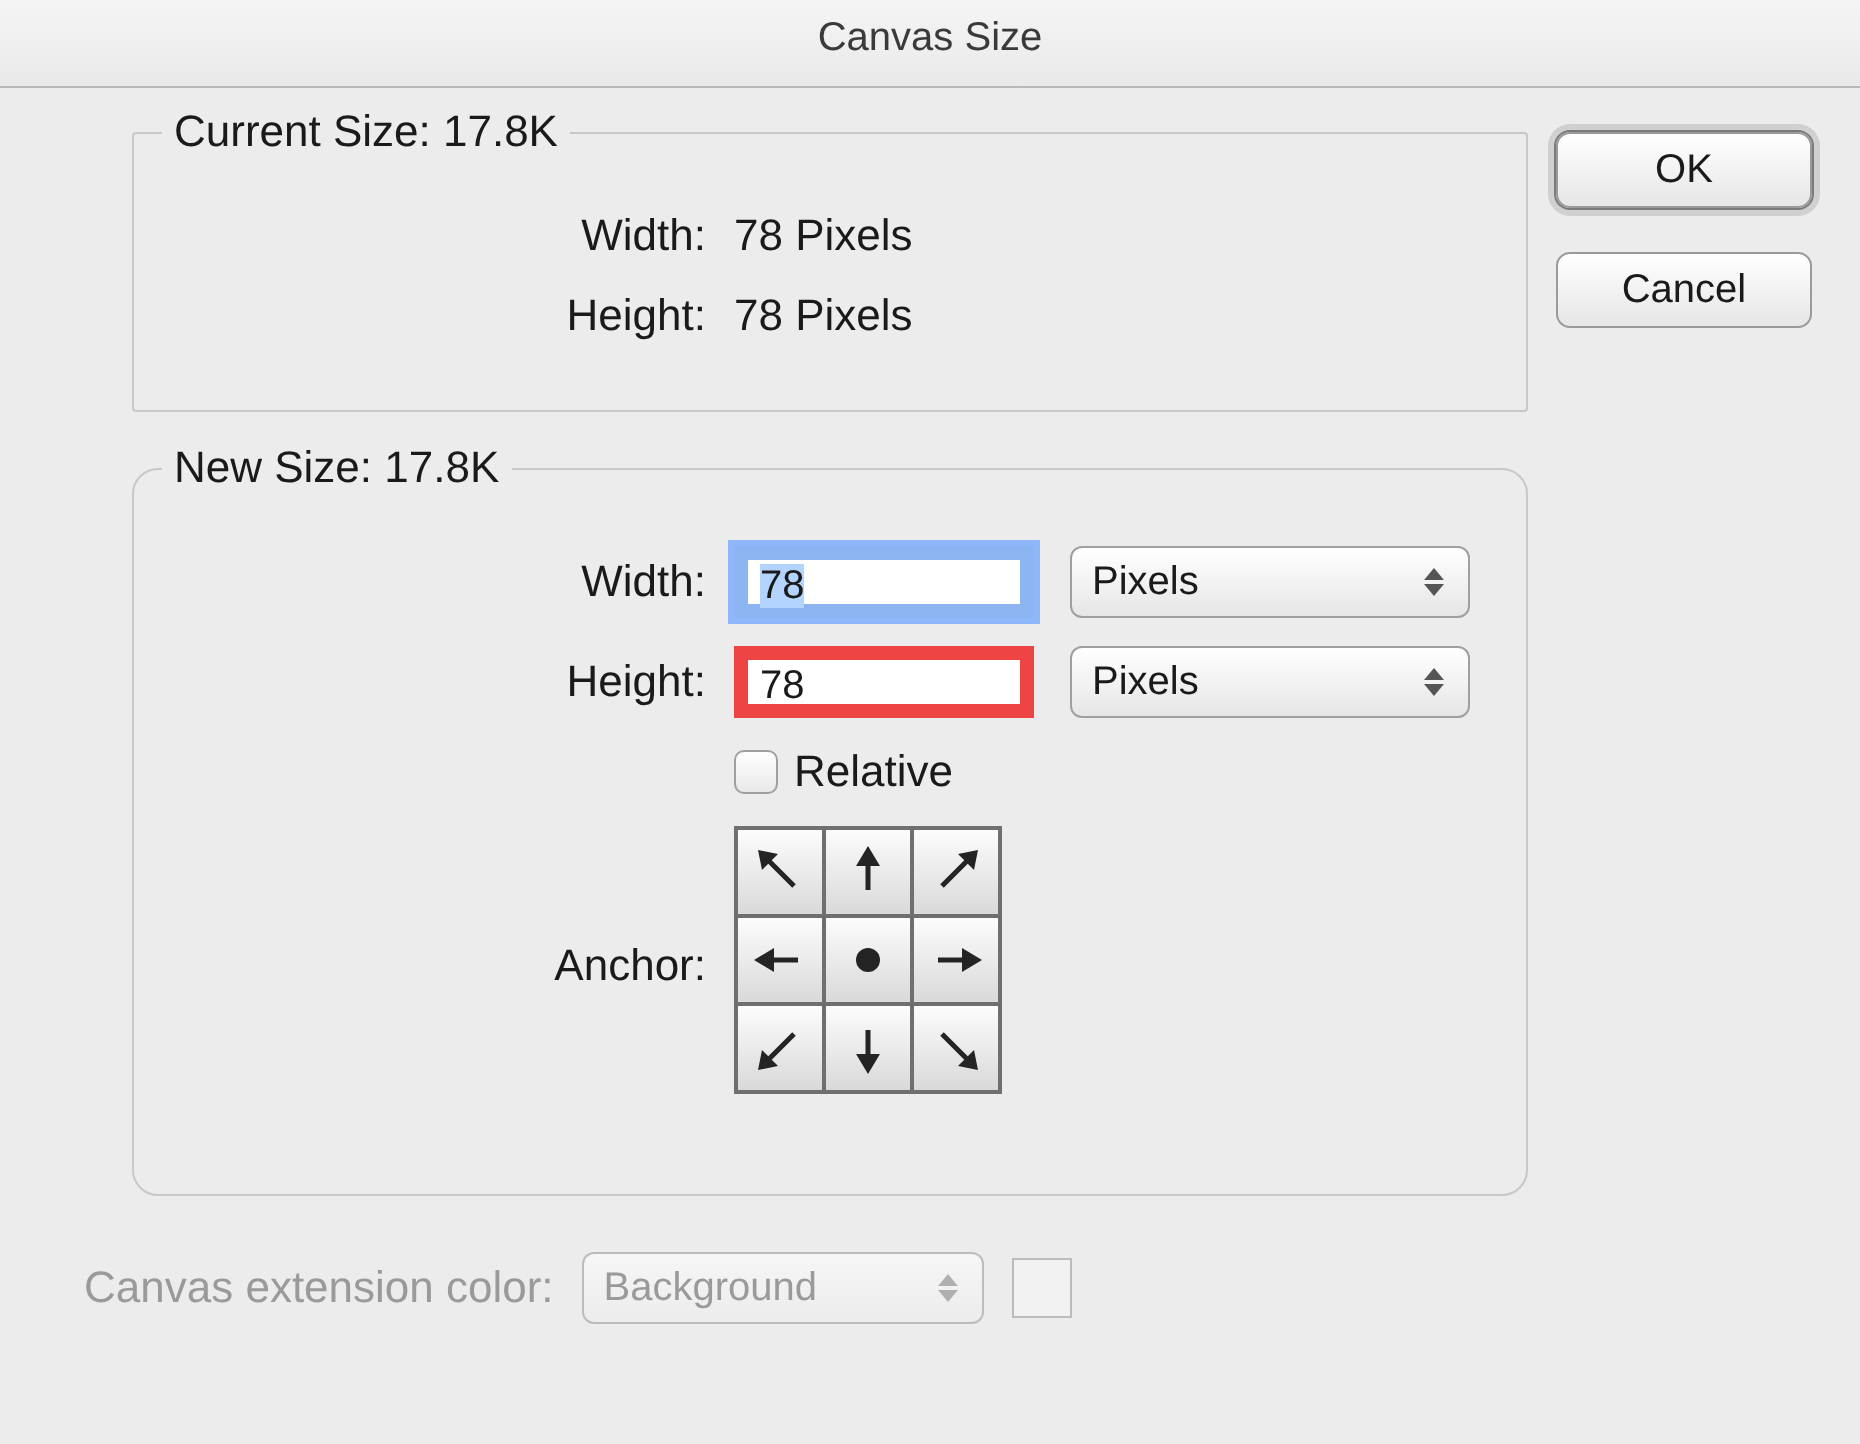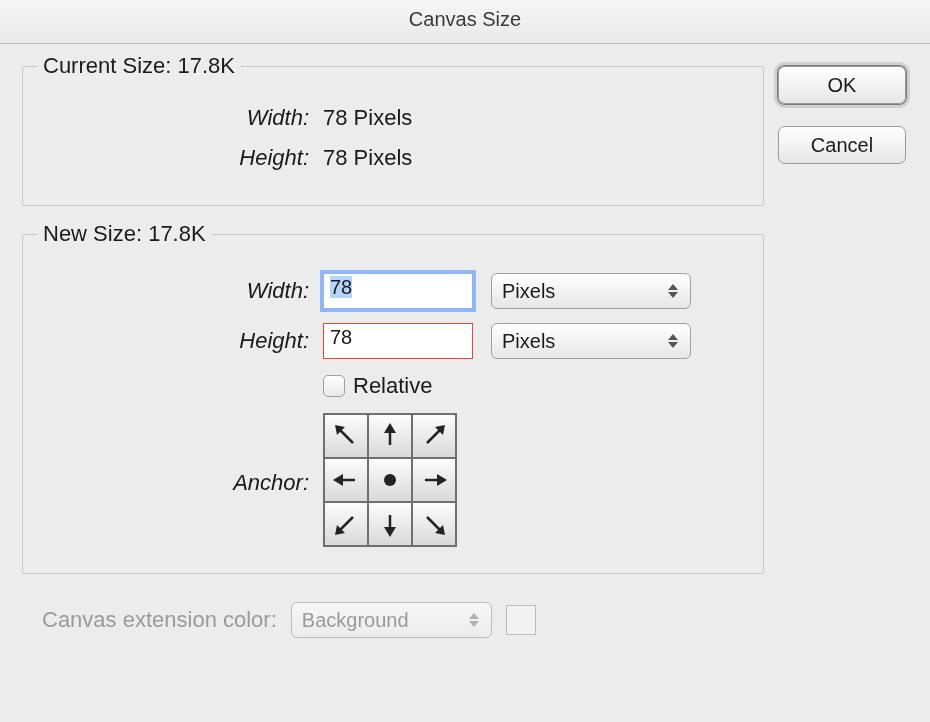"Current Size: 17.8K" .group { margin-left: none -> 44px }
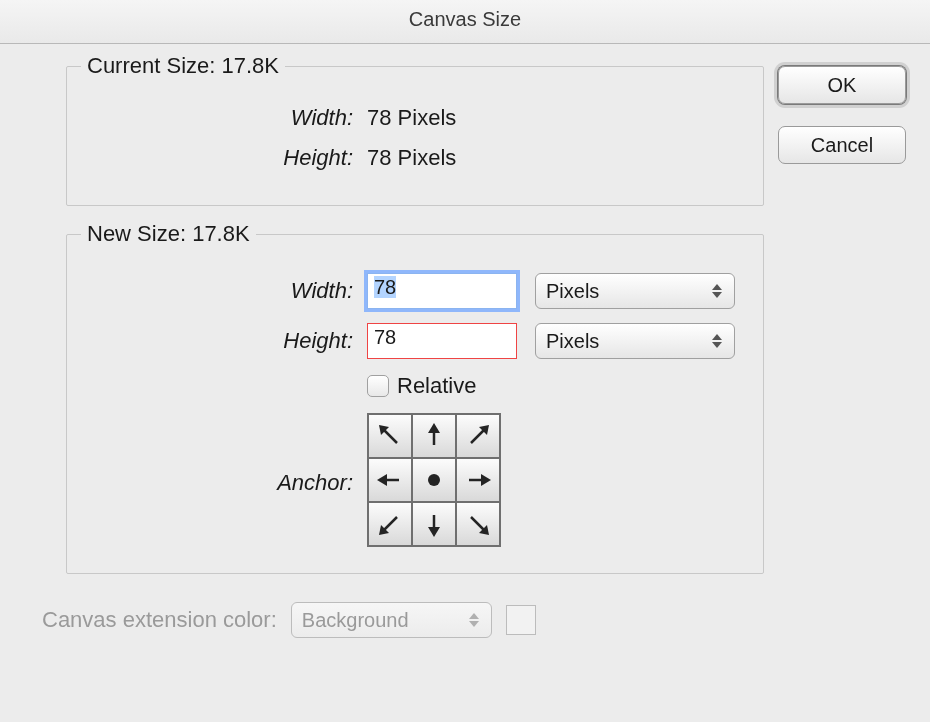"Width:" .row .label { font-style: italic -> none }
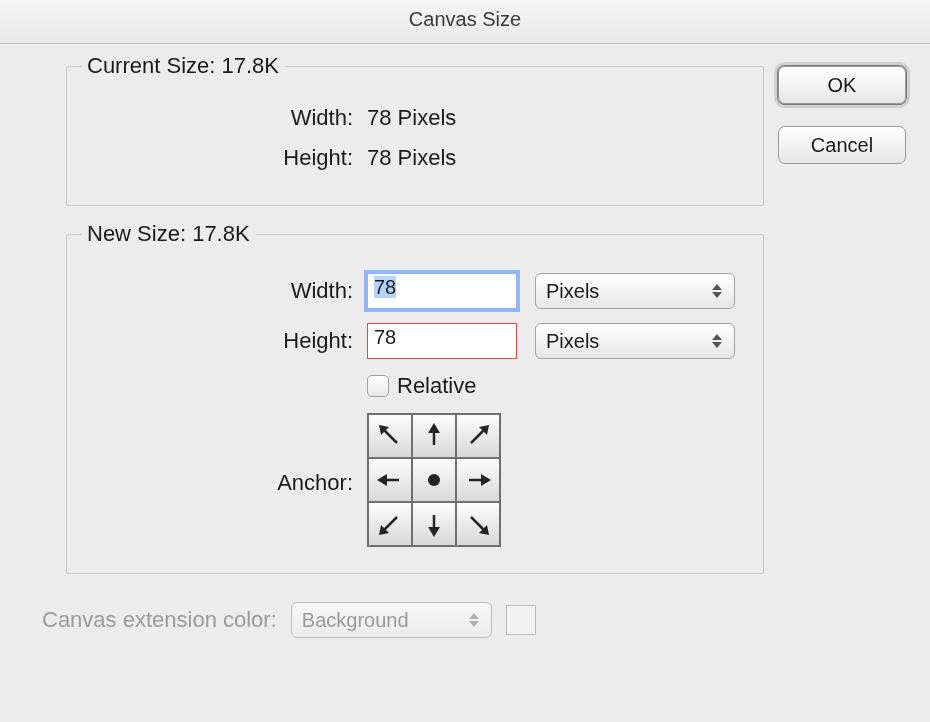"New Size: 17.8K" div.group { border-radius: none -> 13px; padding-bottom: 12px -> 36px }
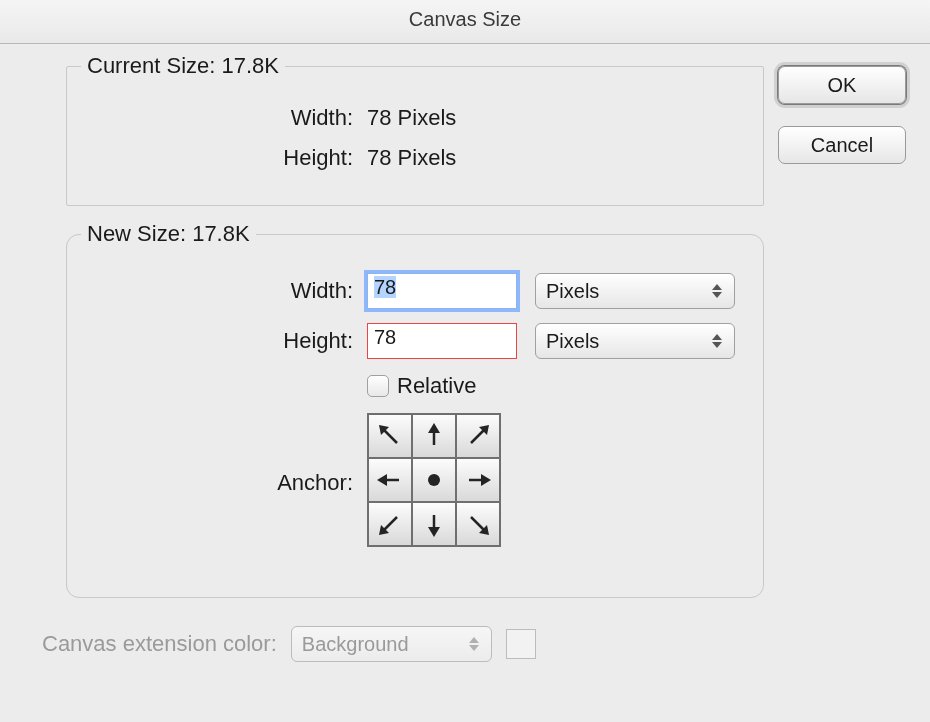"78" .text-input { border: 1px solid #ef4444 -> 7px solid #ef4444 }
